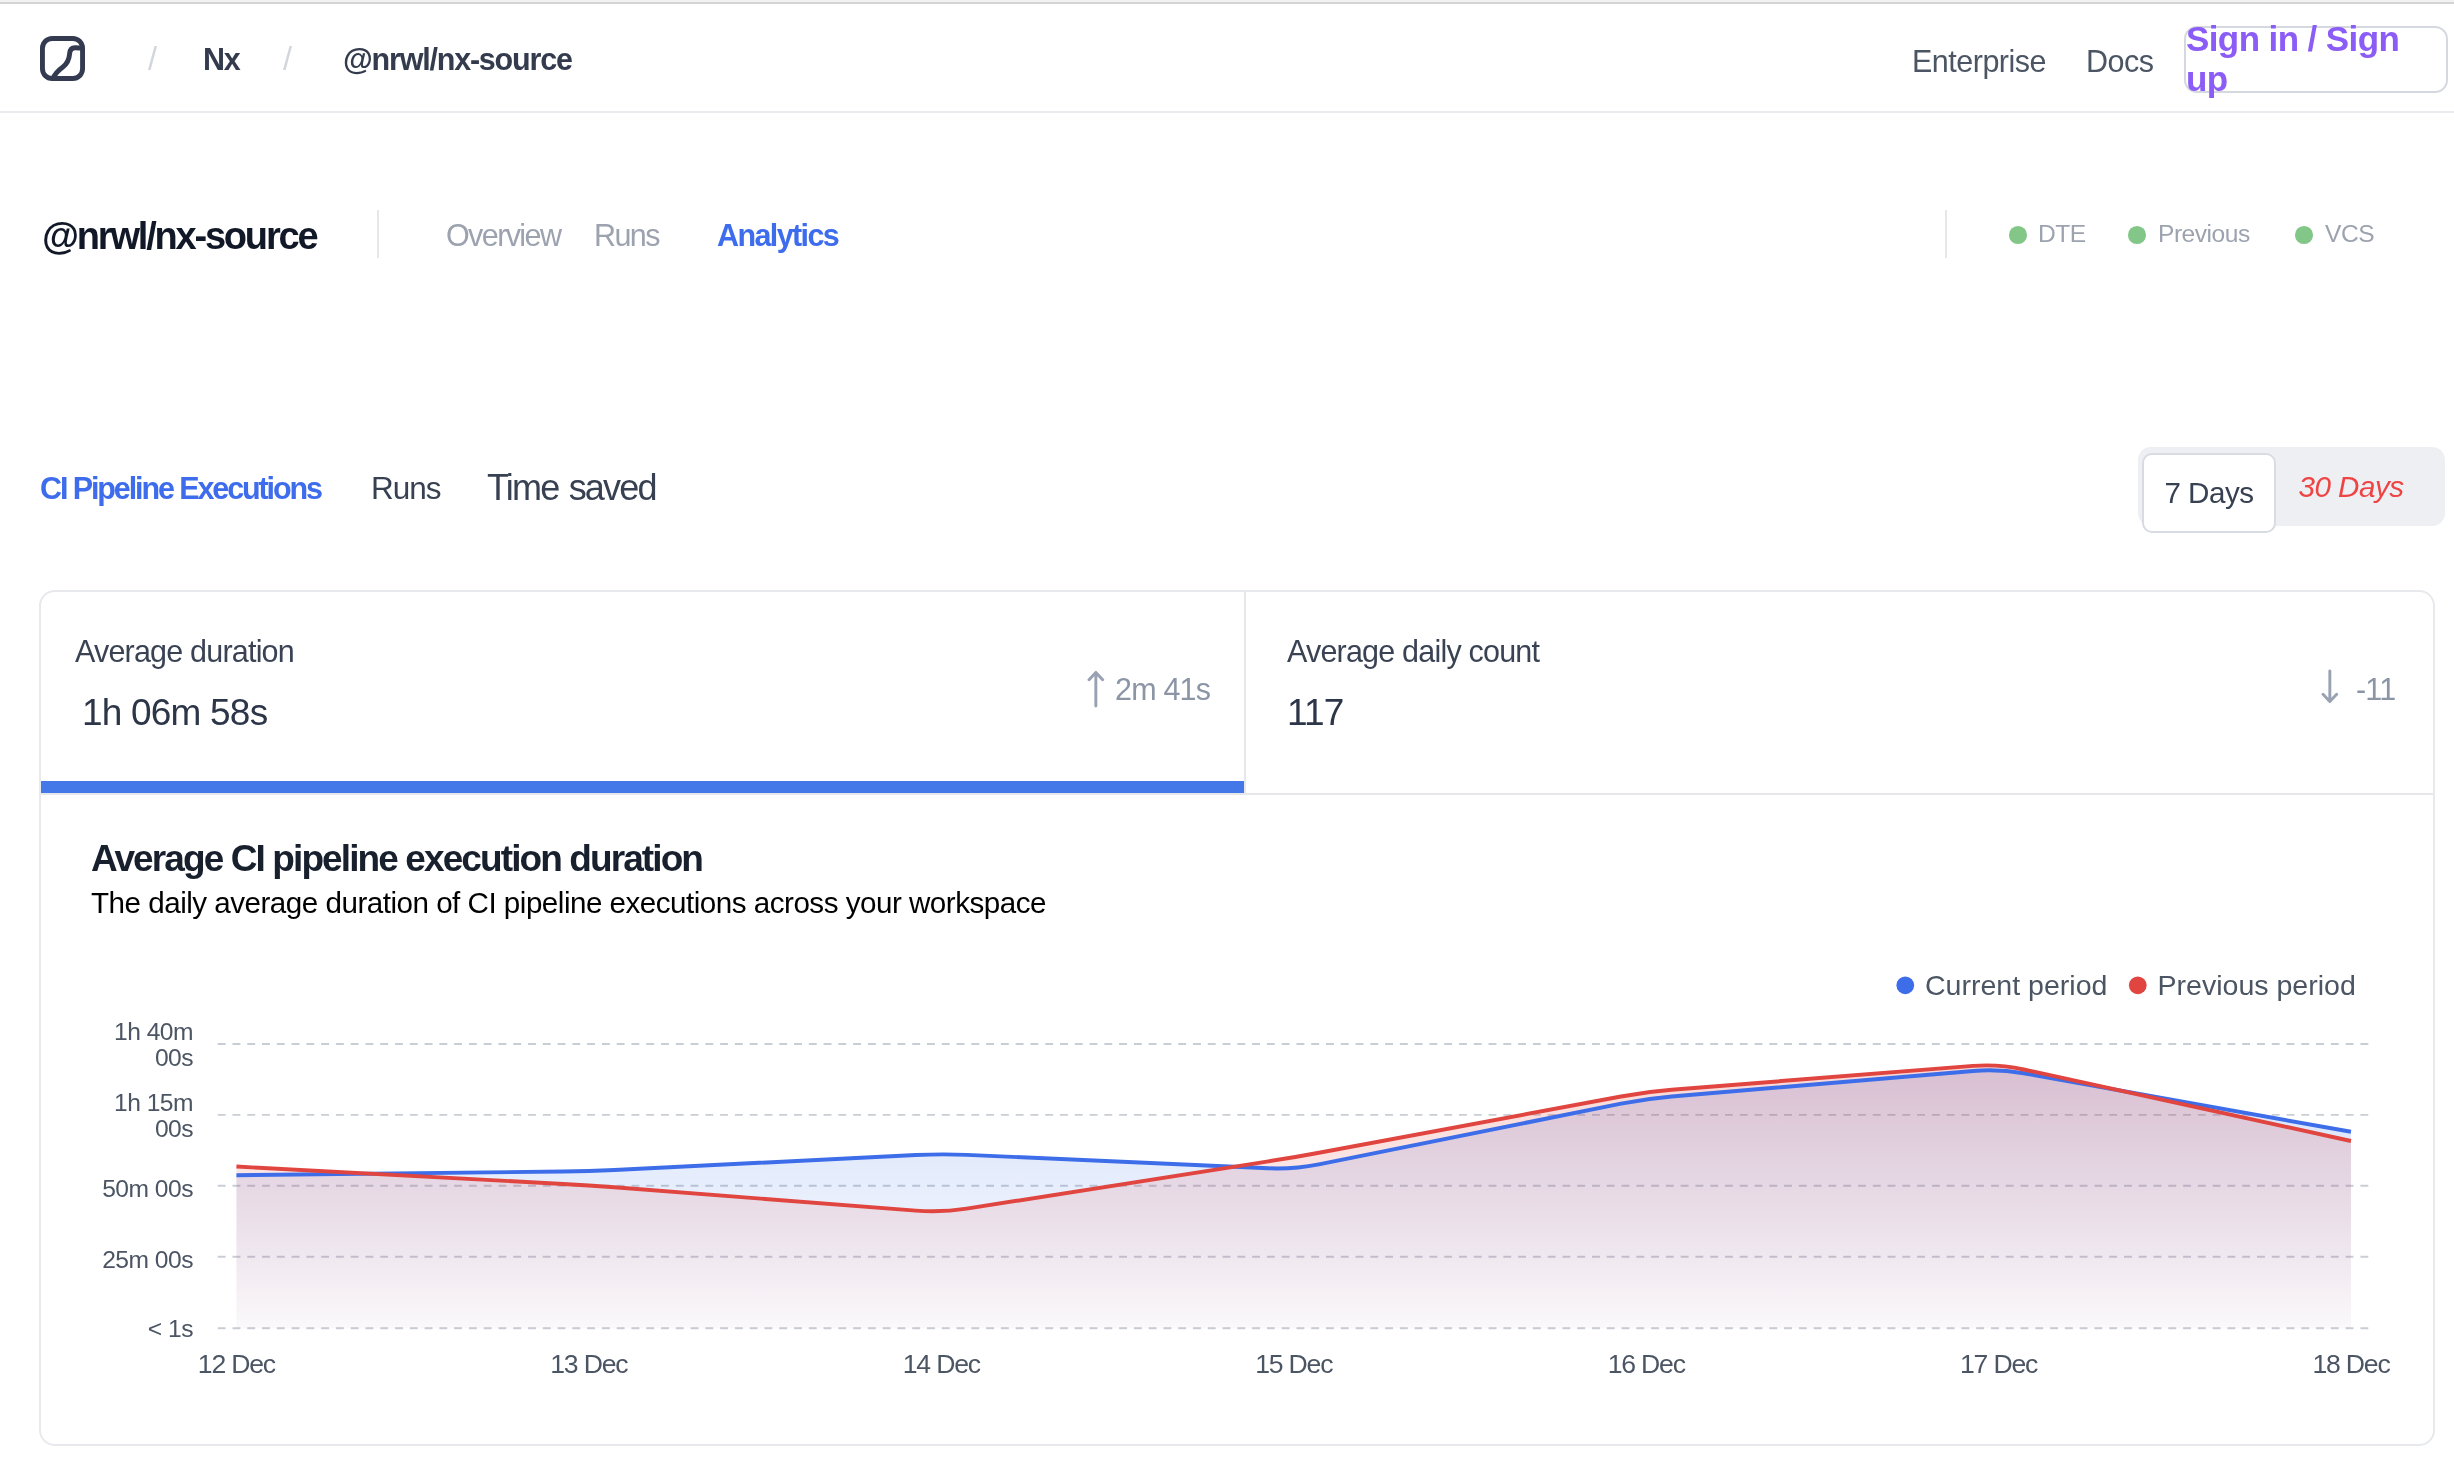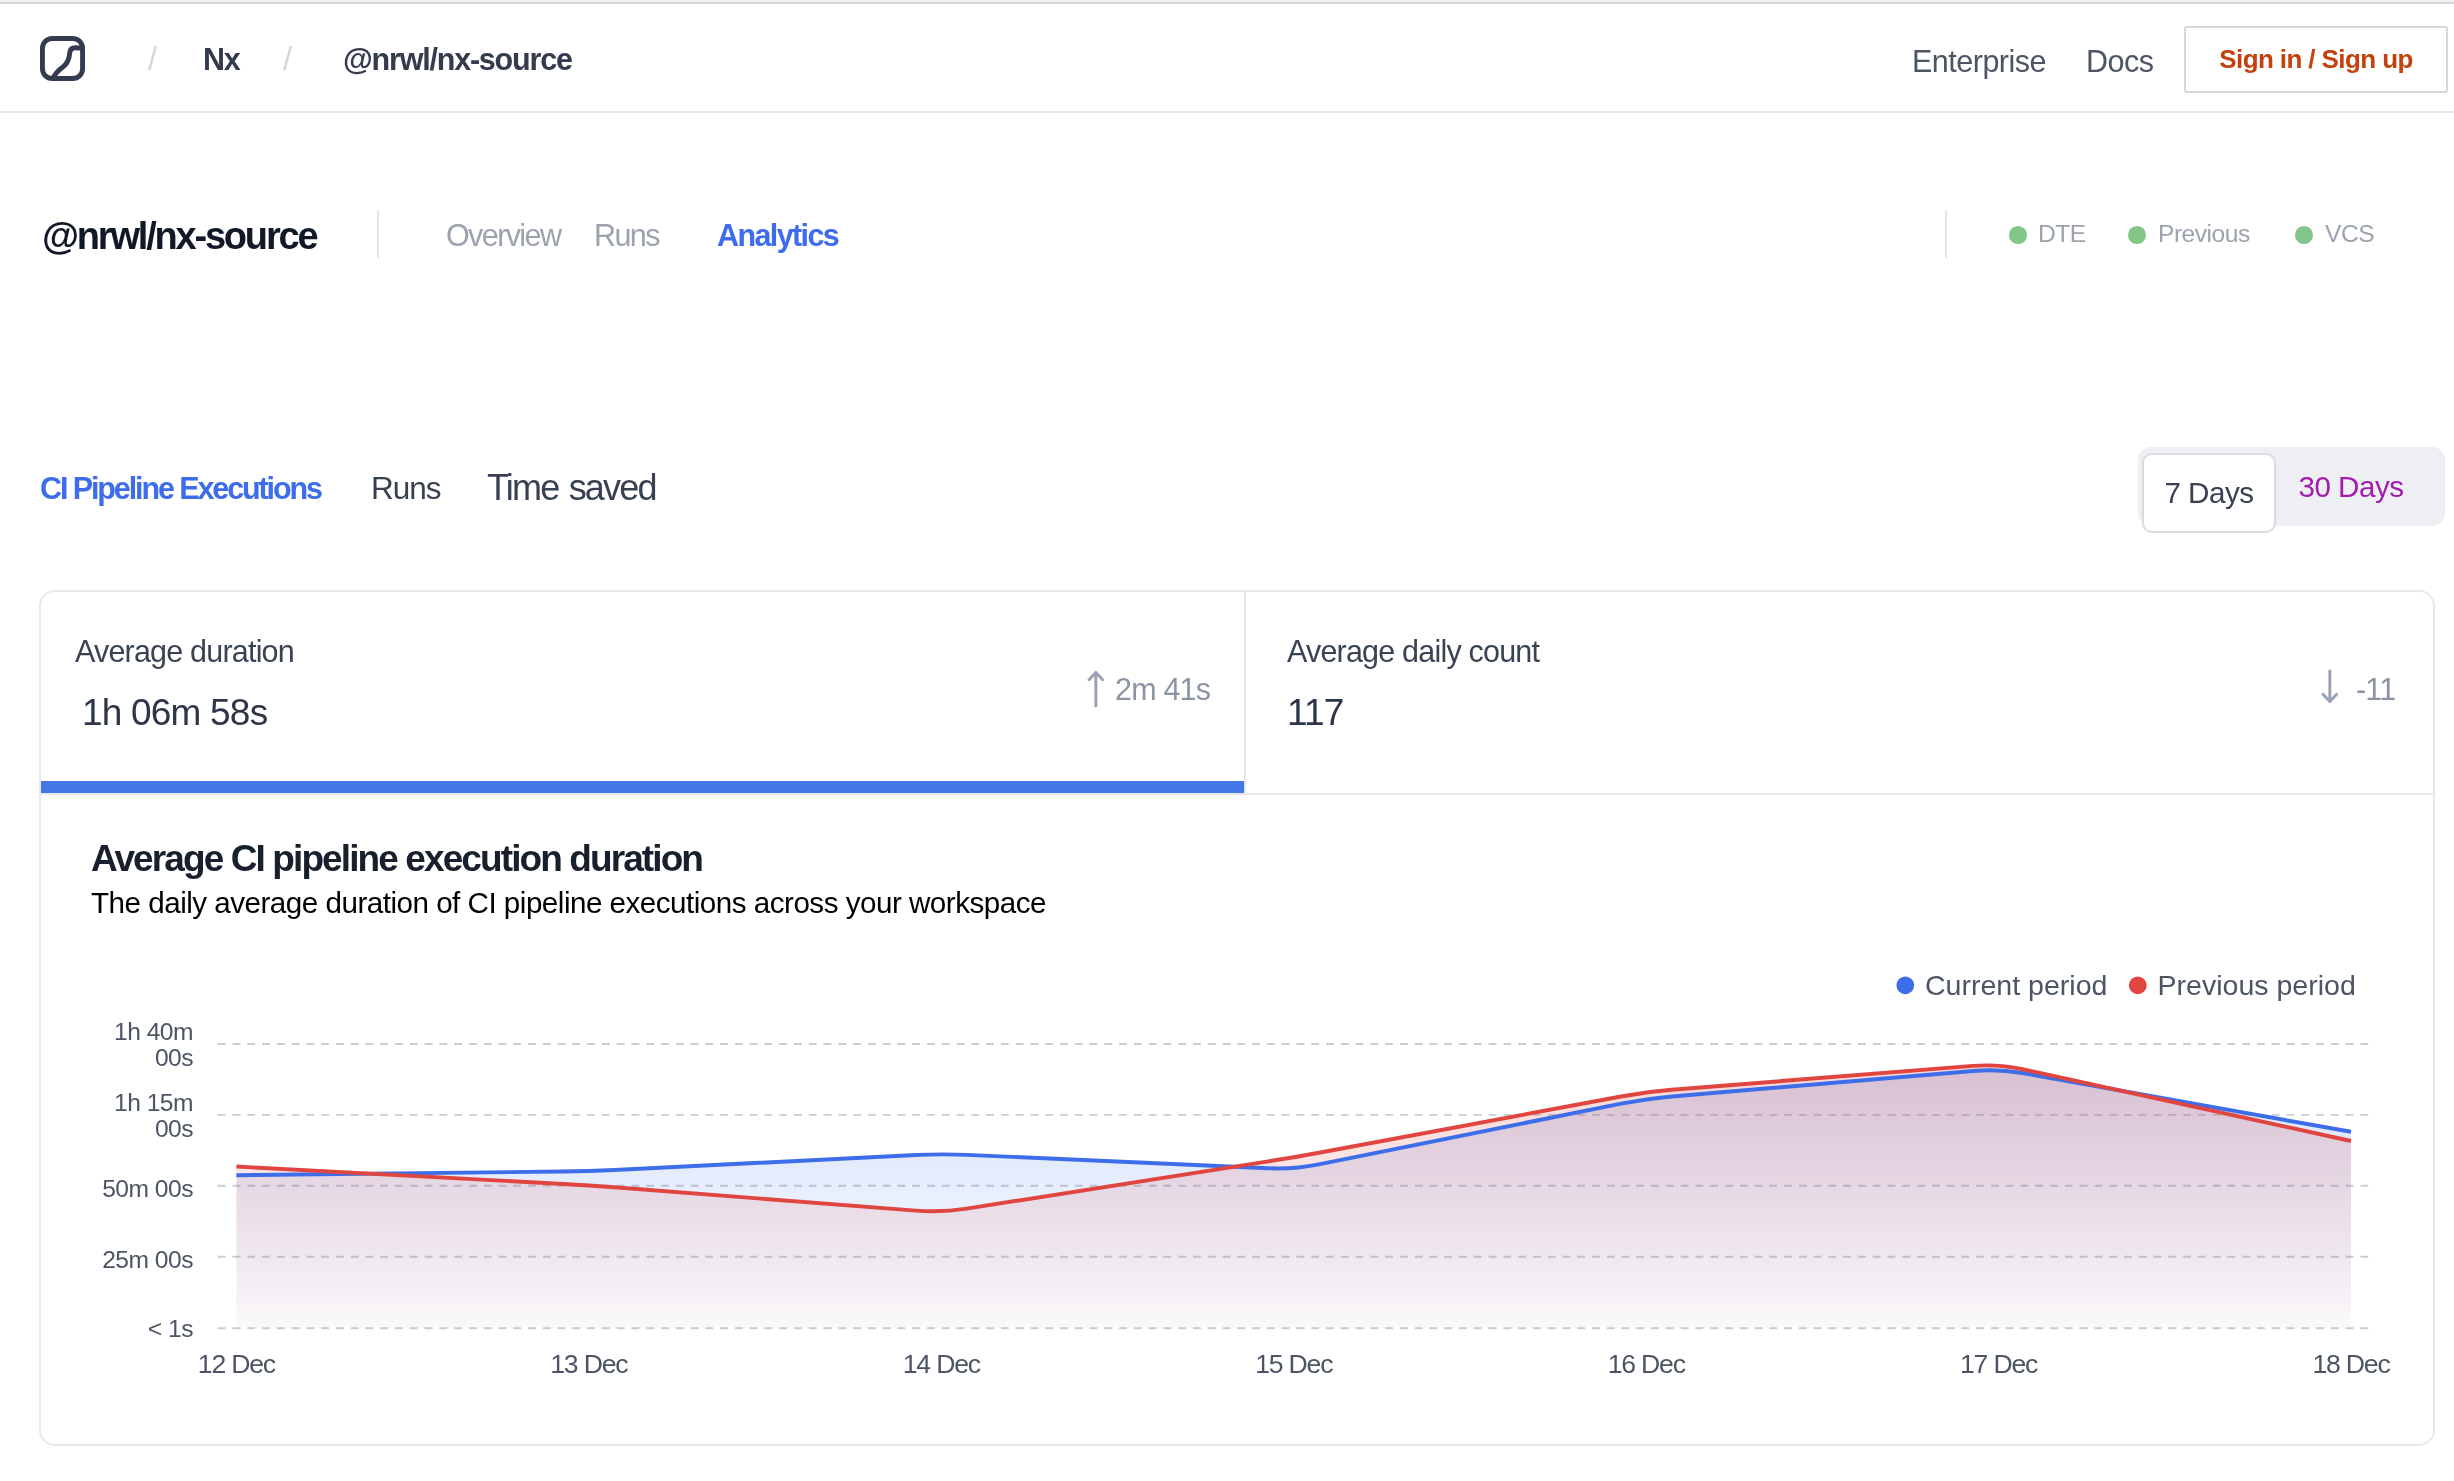"Sign in / Sign up" div.abs { border-radius: 3px -> 13px; color: #c2410c -> #8b5cf6; font-size: 26px -> 35px }
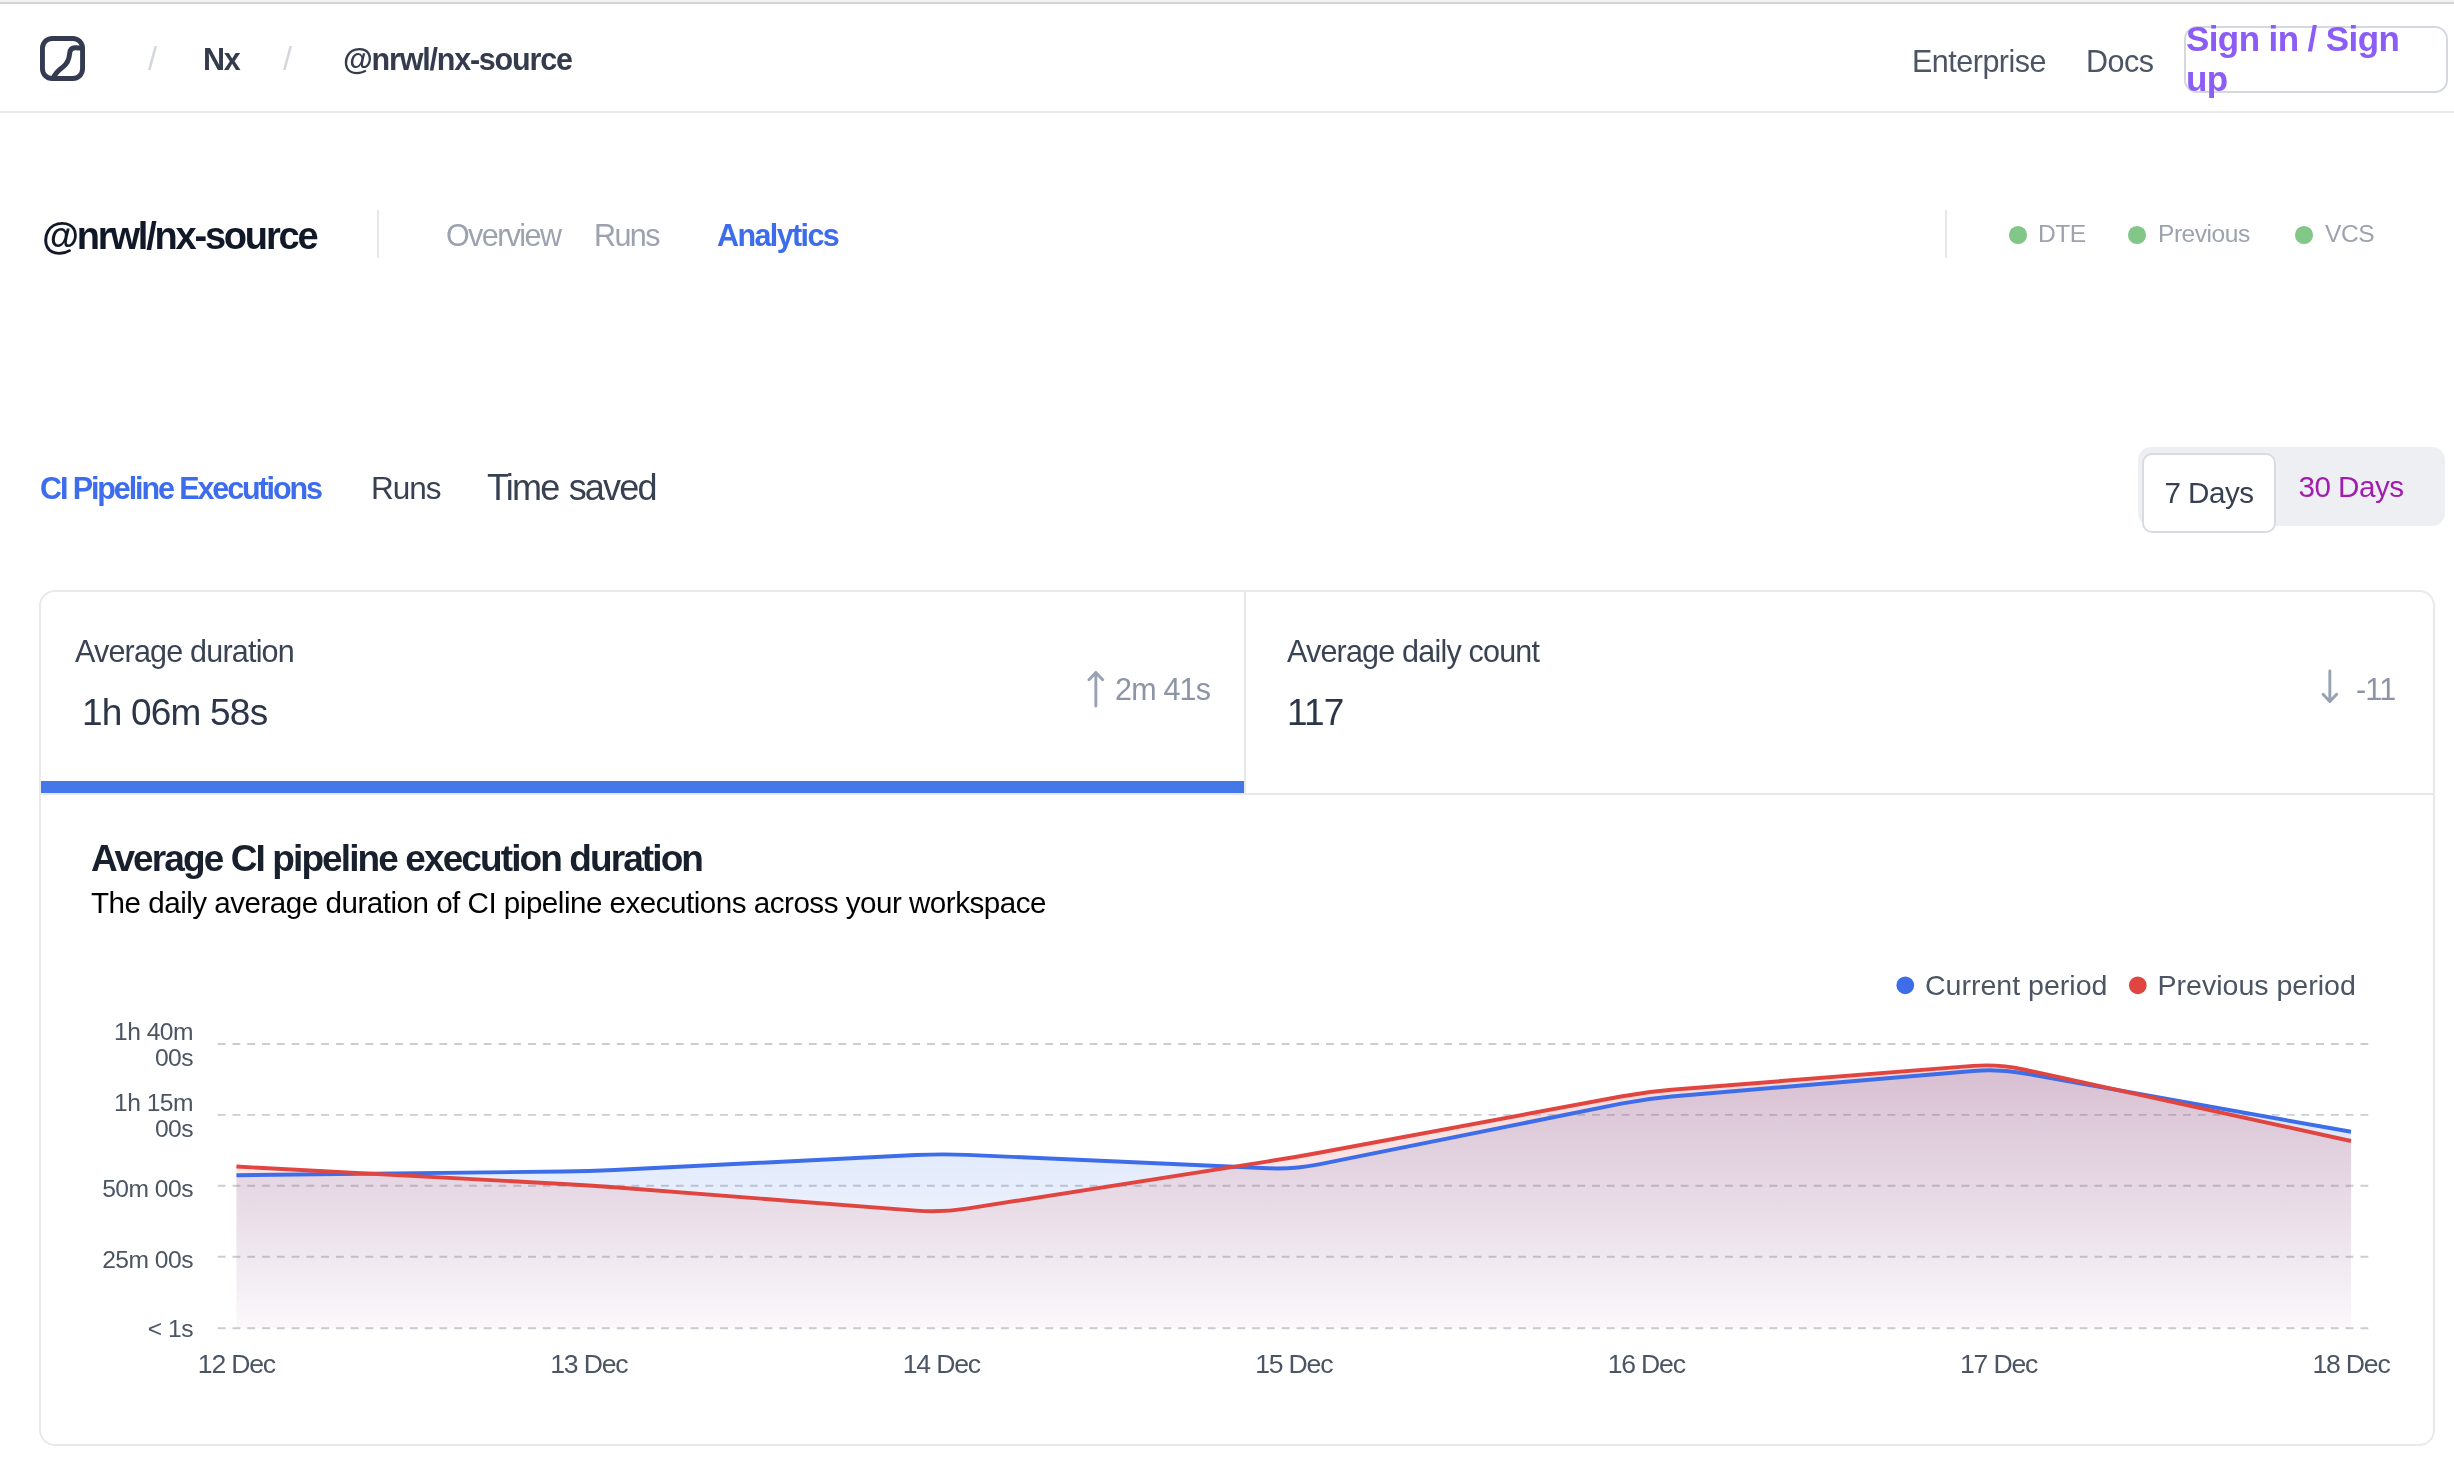"30 Days" div.abs { color: #a21caf -> #ef4444; font-style: none -> italic }
